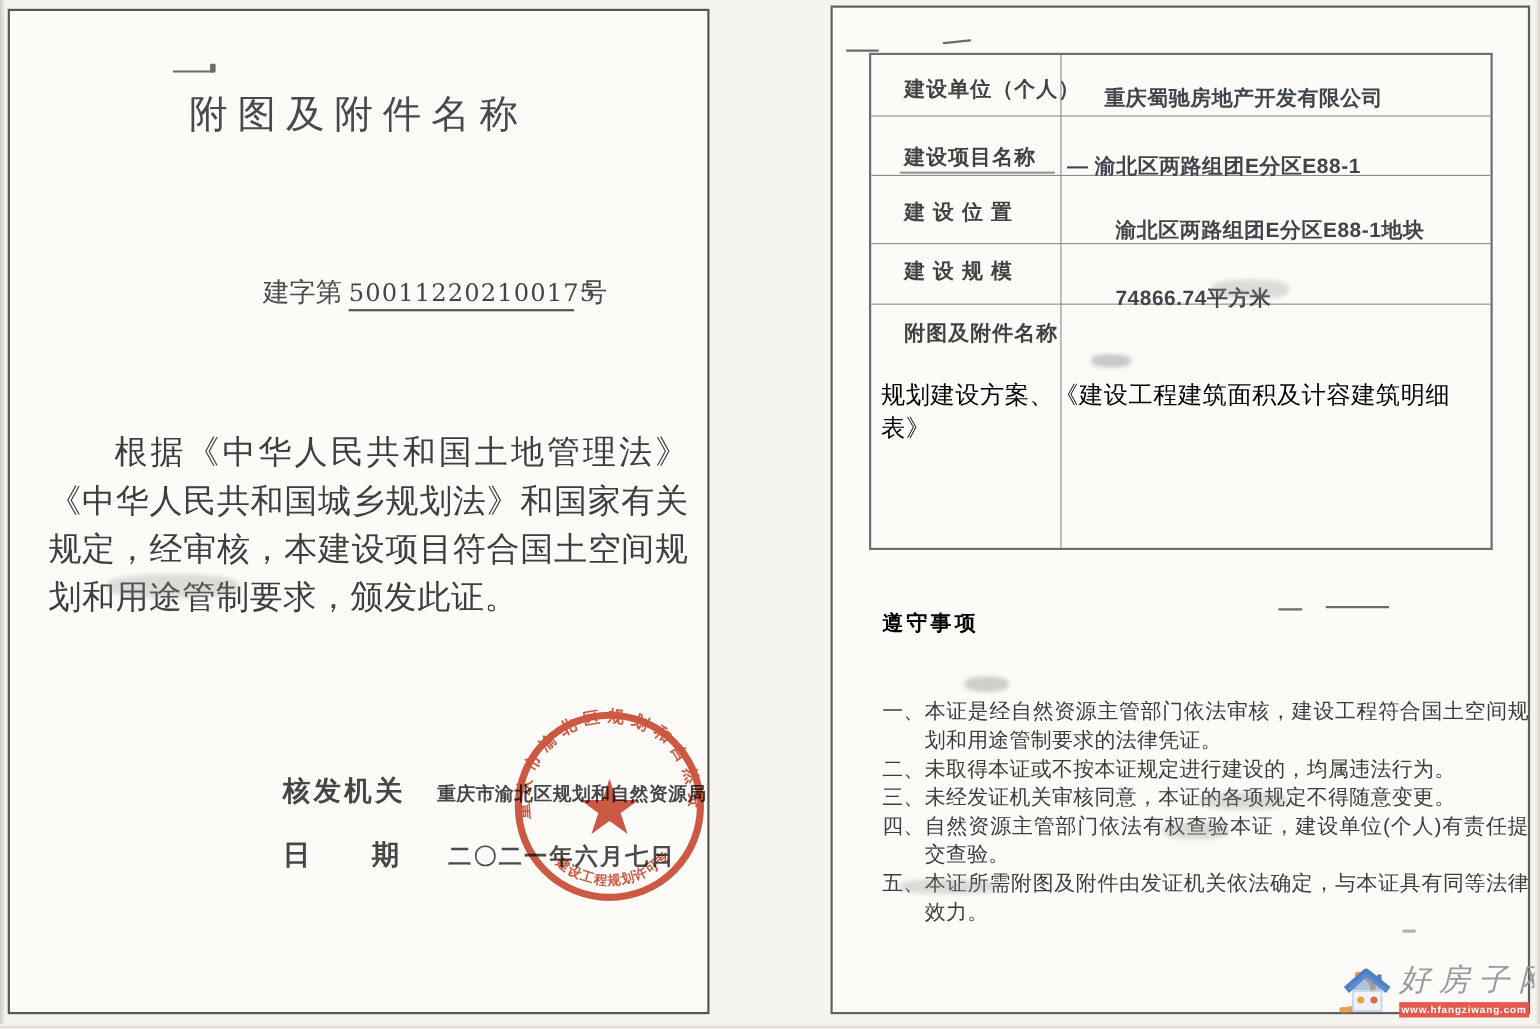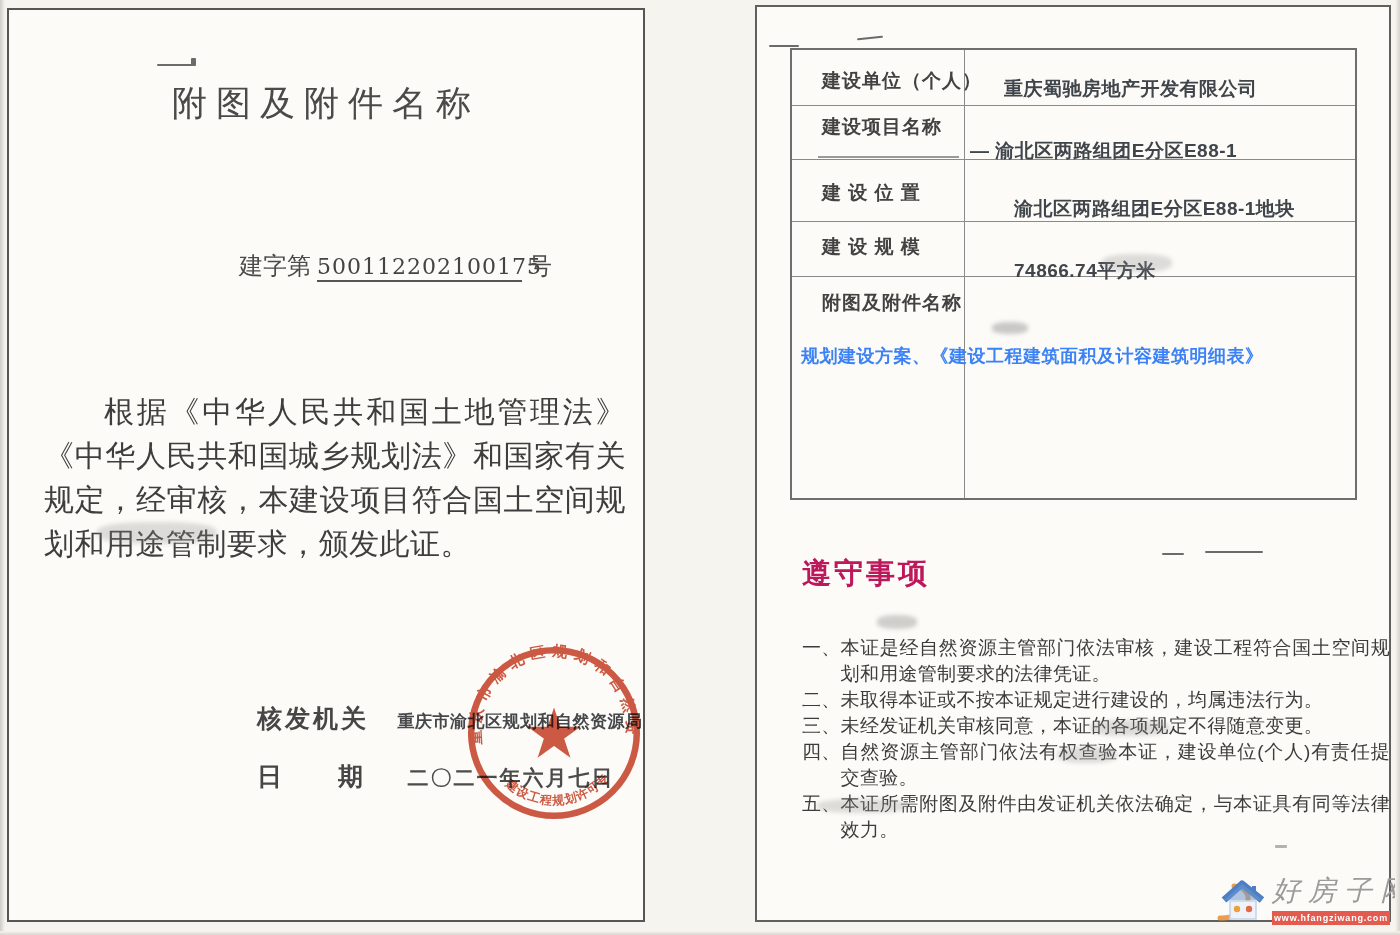"建设项目名称" div.cell-label { top: 64px -> 80px }
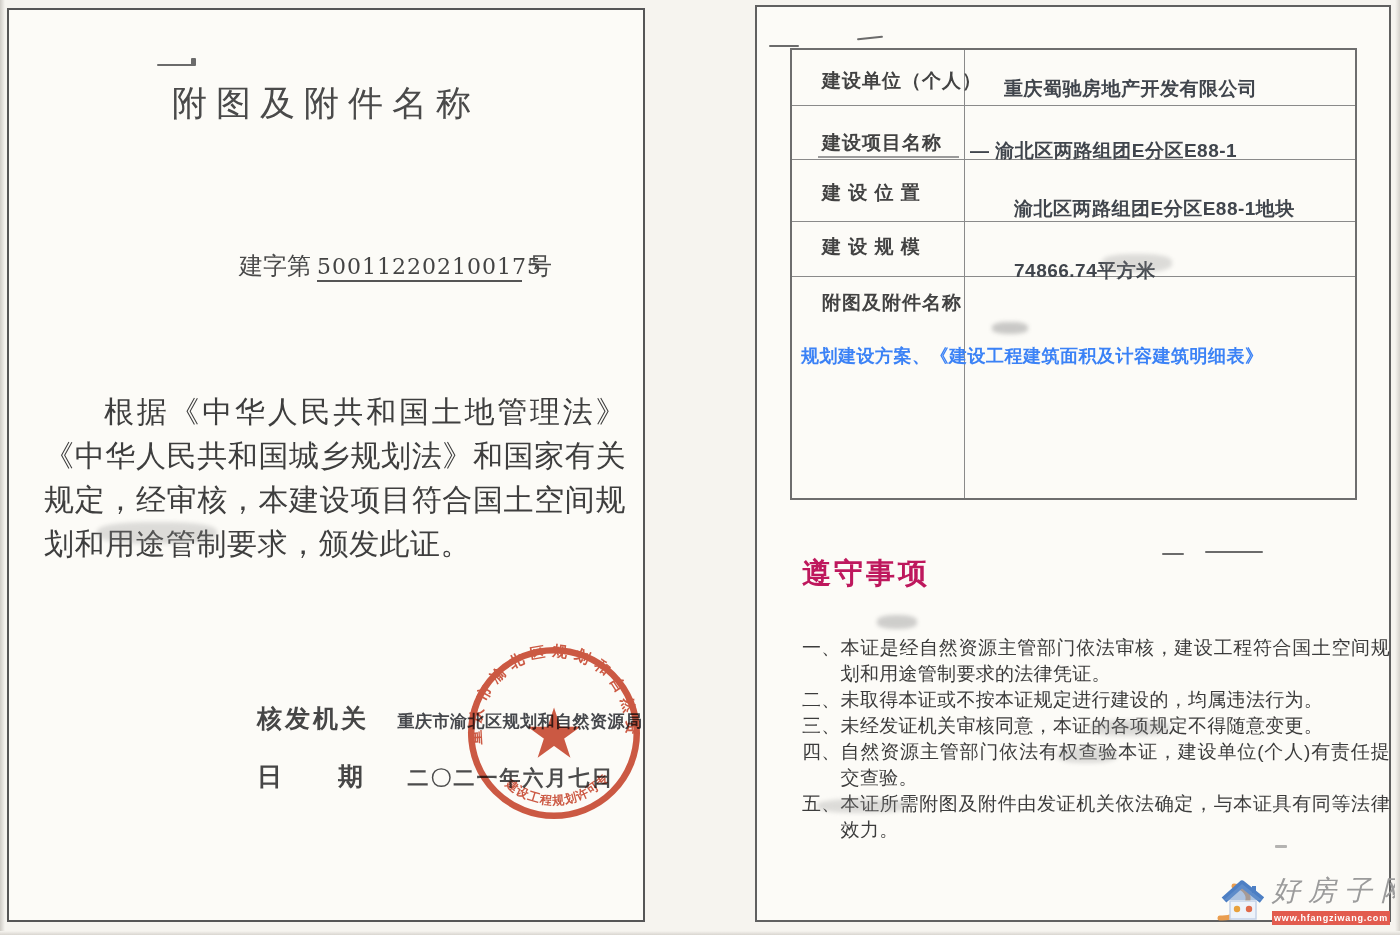"规划建设方案、《建设工程建筑面积及计容建筑明细表》" .attach-line { color: #3b82f6 -> #000000; font-size: 18px -> 22px; font-weight: 700 -> 400 }
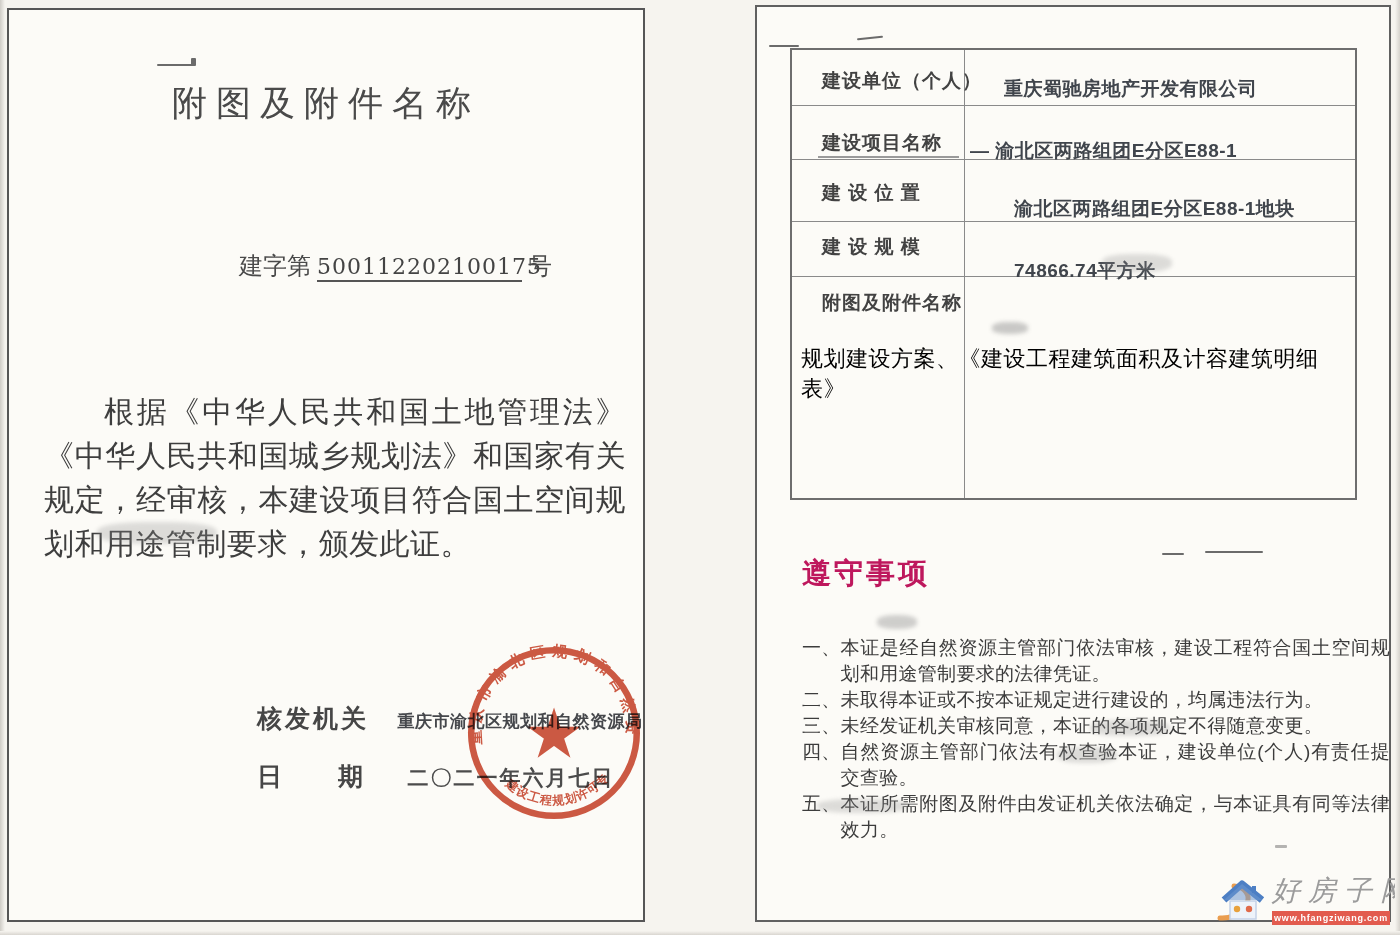"遵守事项" .notice-heading { color: #be185d -> #000000; font-size: 29px -> 19px }
